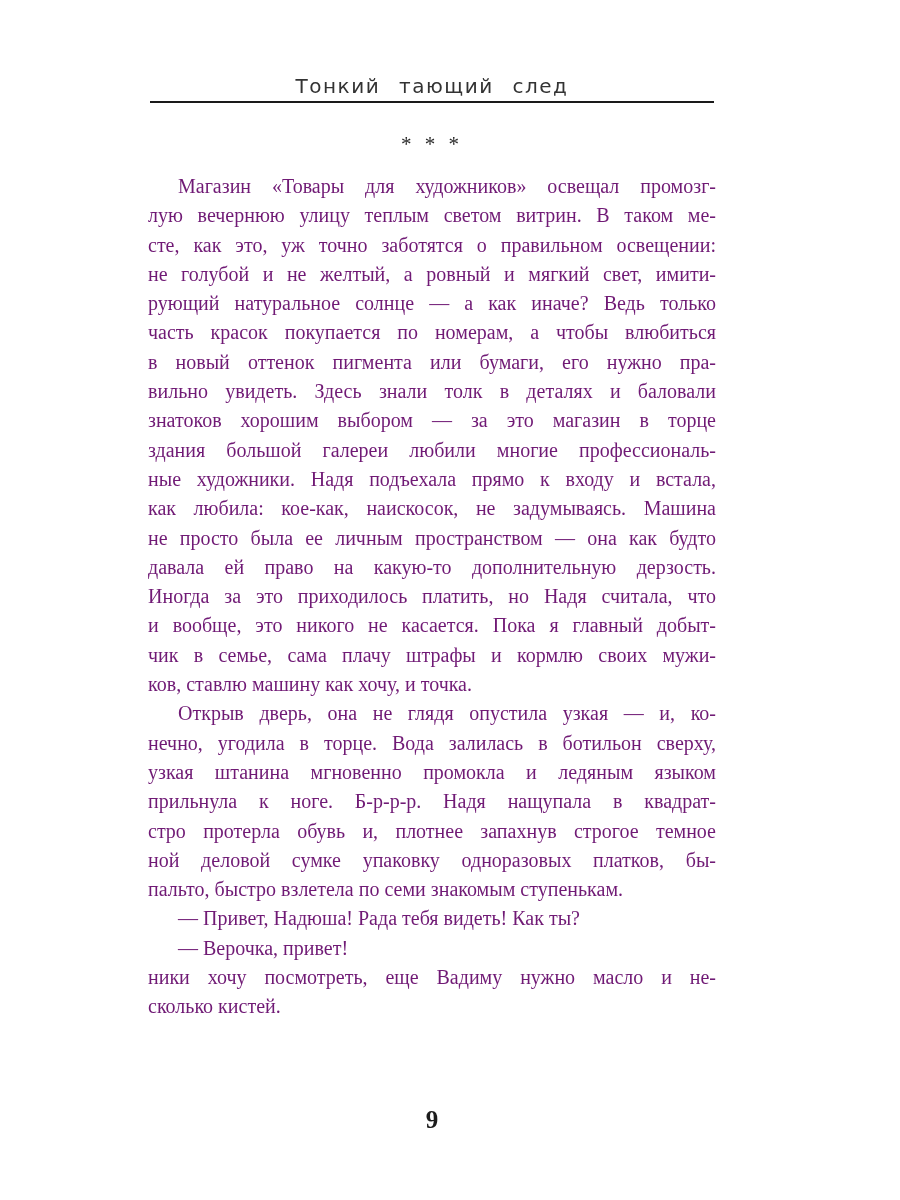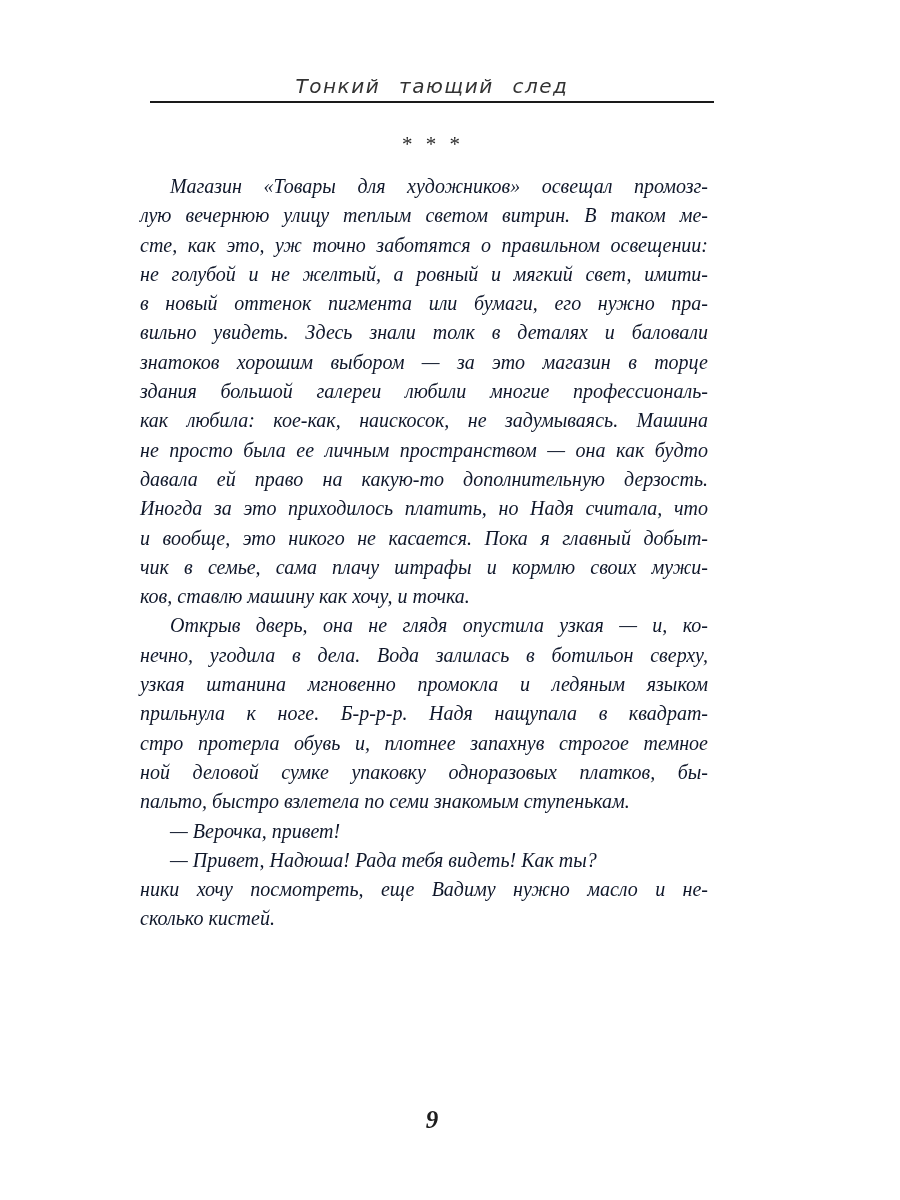"Тонкий тающий след" * { font-style: italic -> none }
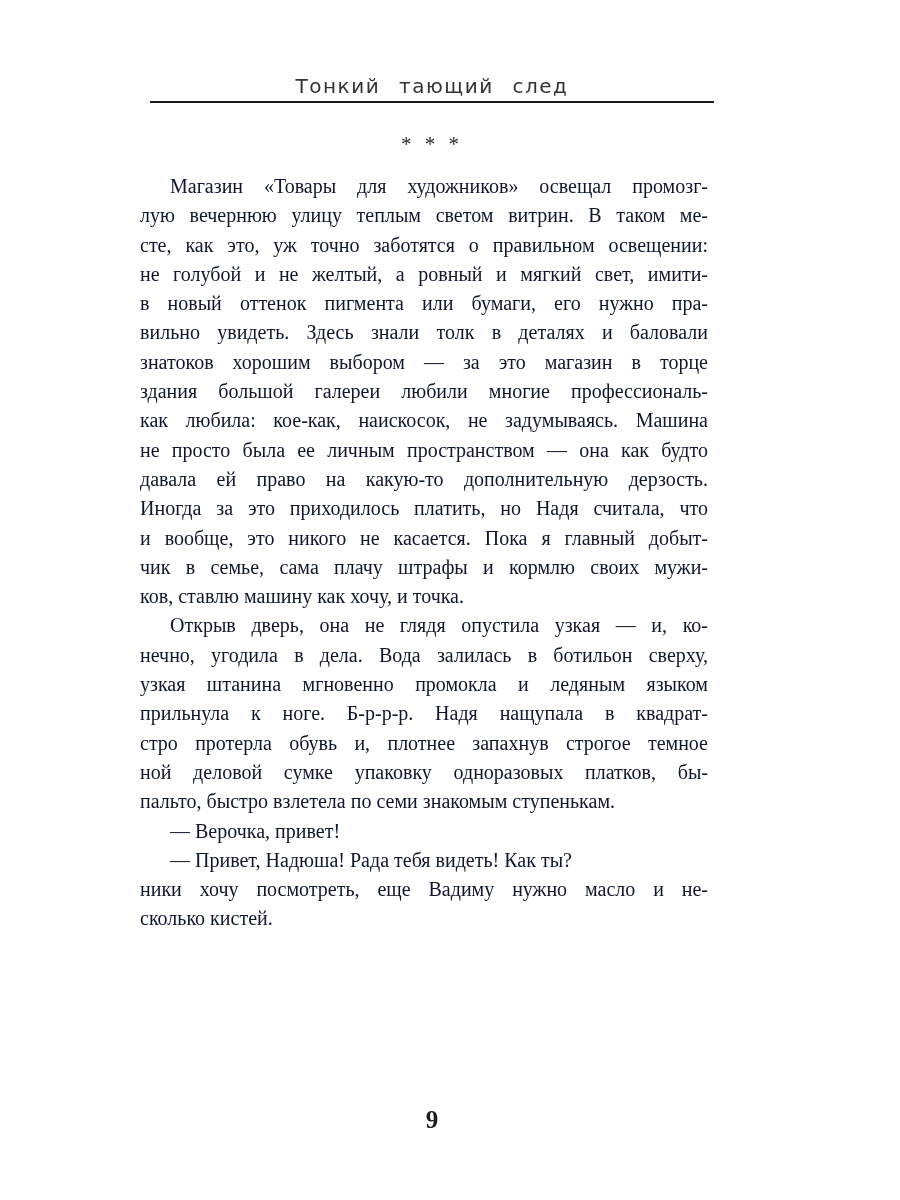"Магазин «Товары для художников» освещал" .text-block { color: #0f172a -> #701a75; left: 140px -> 148px }
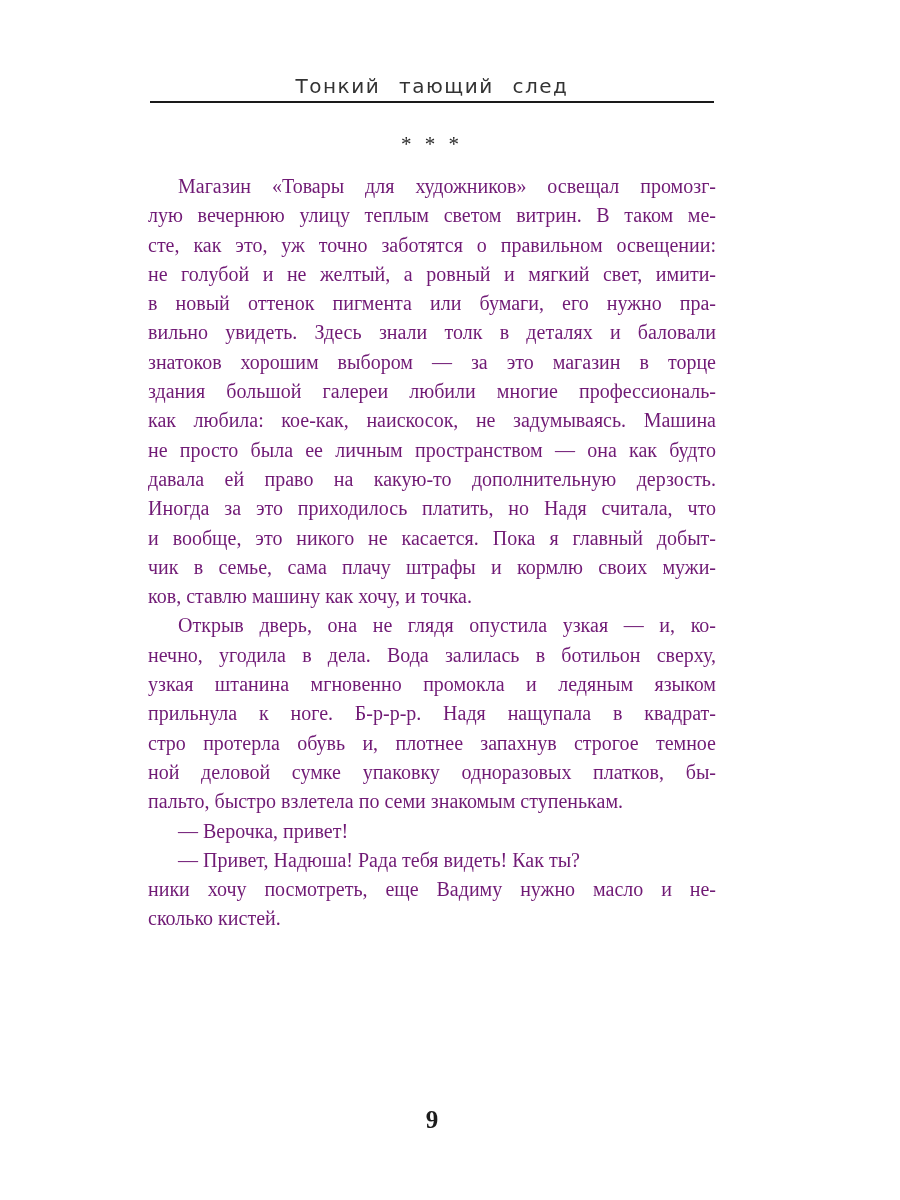"рующий натуральное солнце — а" div.line { html: none -> <div>рующий натуральное солнце — а как иначе? Ведь только</div> }
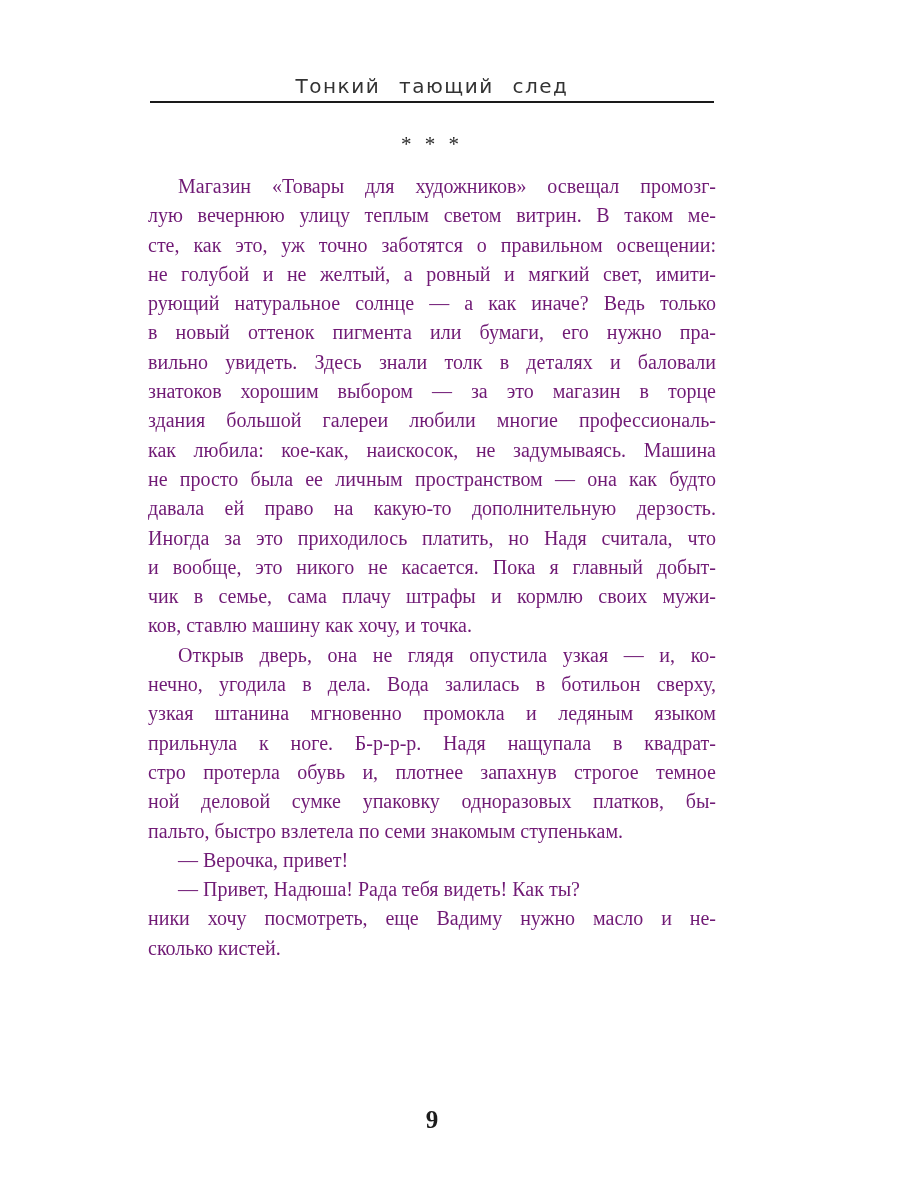"часть красок покупается по номерам," div.line { html: none -> <div>часть красок покупается по номерам, а чтобы влюбиться</div> }
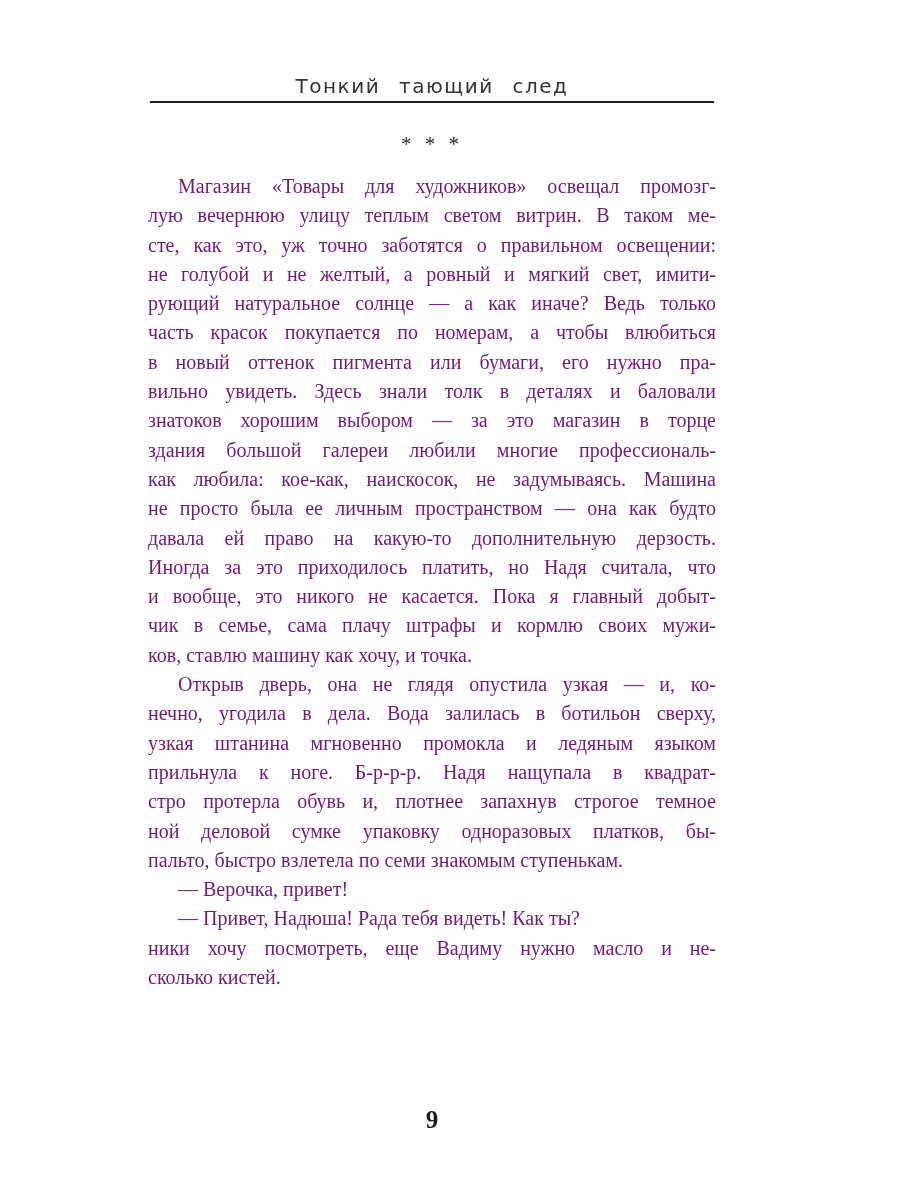"ные художники. Надя подъехала прямо" div.line { html: none -> <div>ные художники. Надя подъехала прямо к входу и встала,</div> }
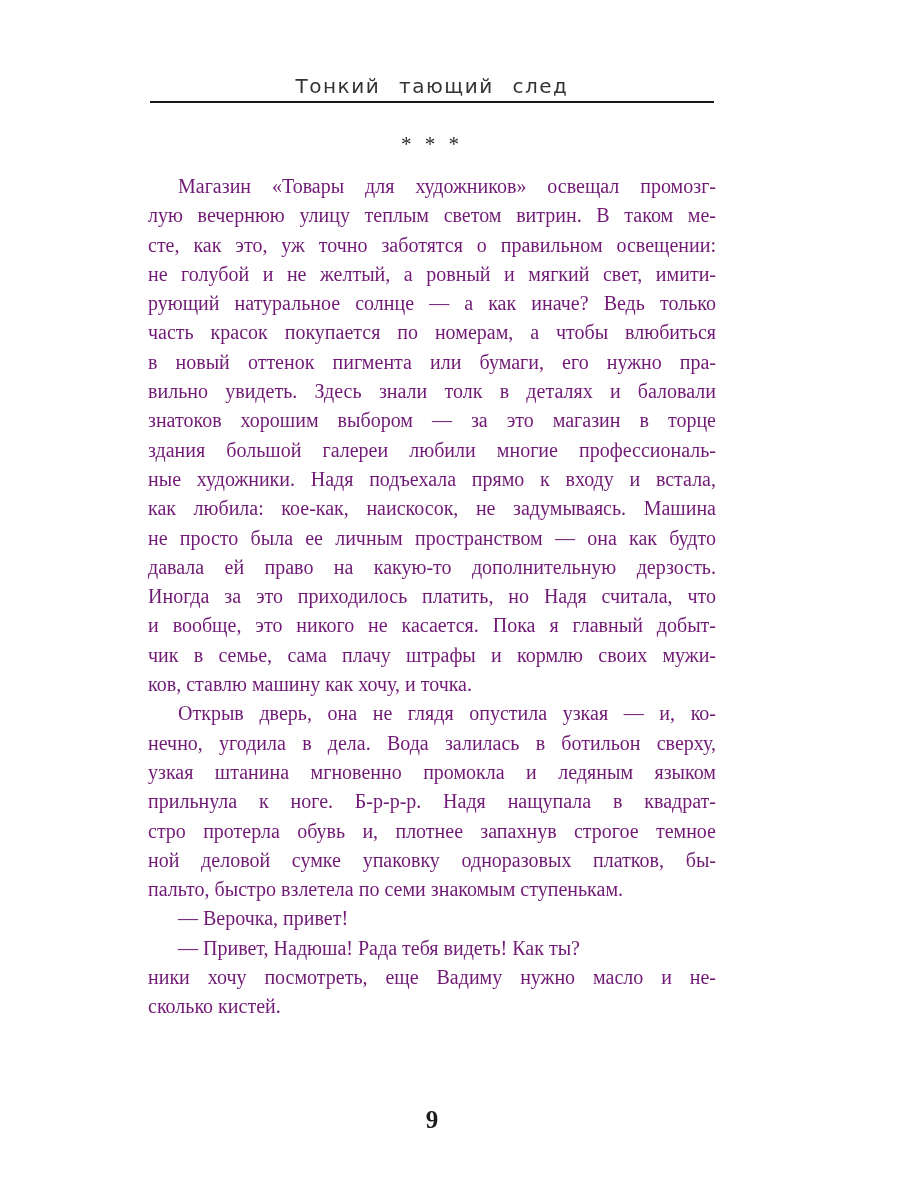"нечно, угодила в дела. Вода" div.line { text: дела -> торце }
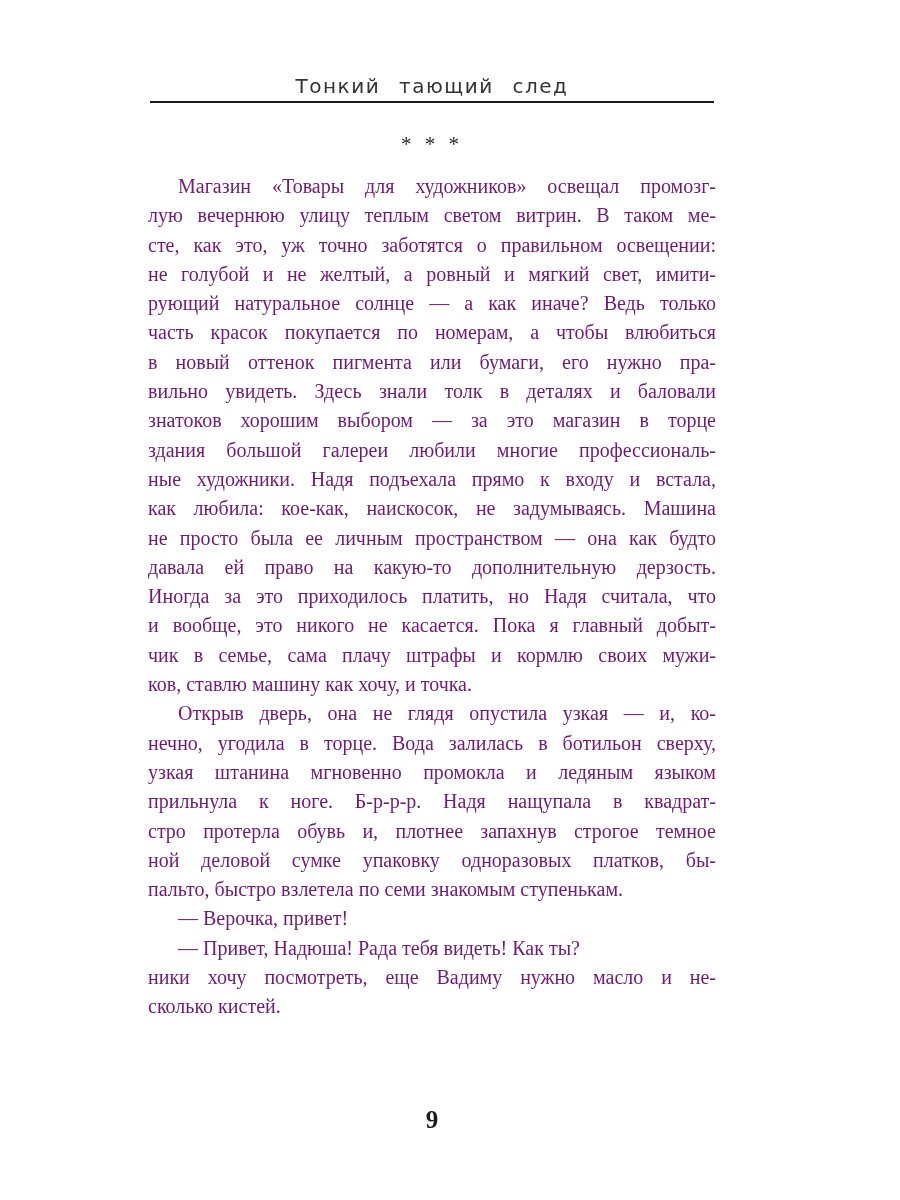"— Верочка, привет!" div.paragraph { order: before "— Привет, Надюша! Рада тебя" -> after "— Привет, Надюша! Рада тебя" }
